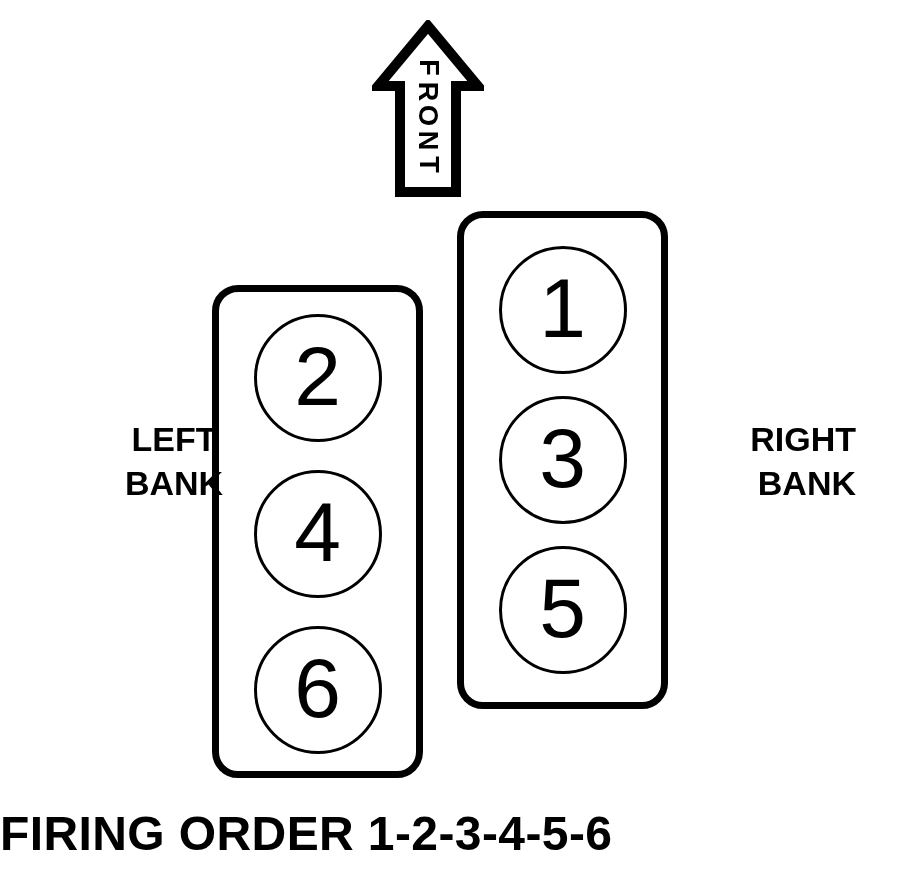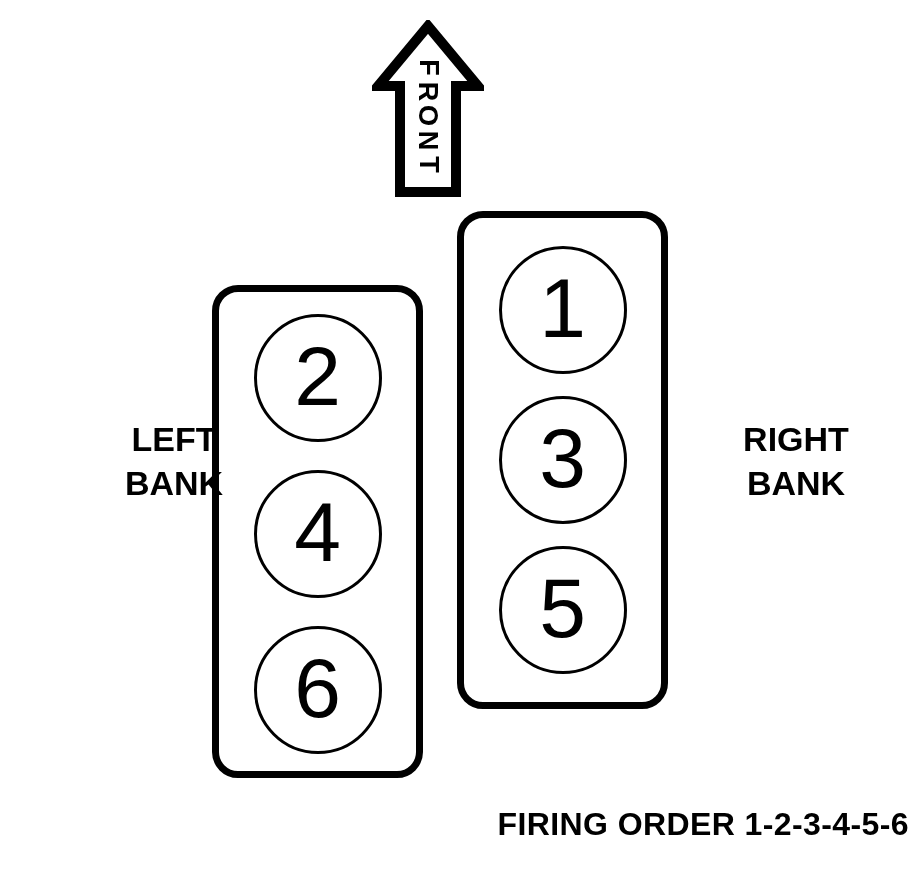"RIGHT" #label-right-bank { text-align: center -> right }
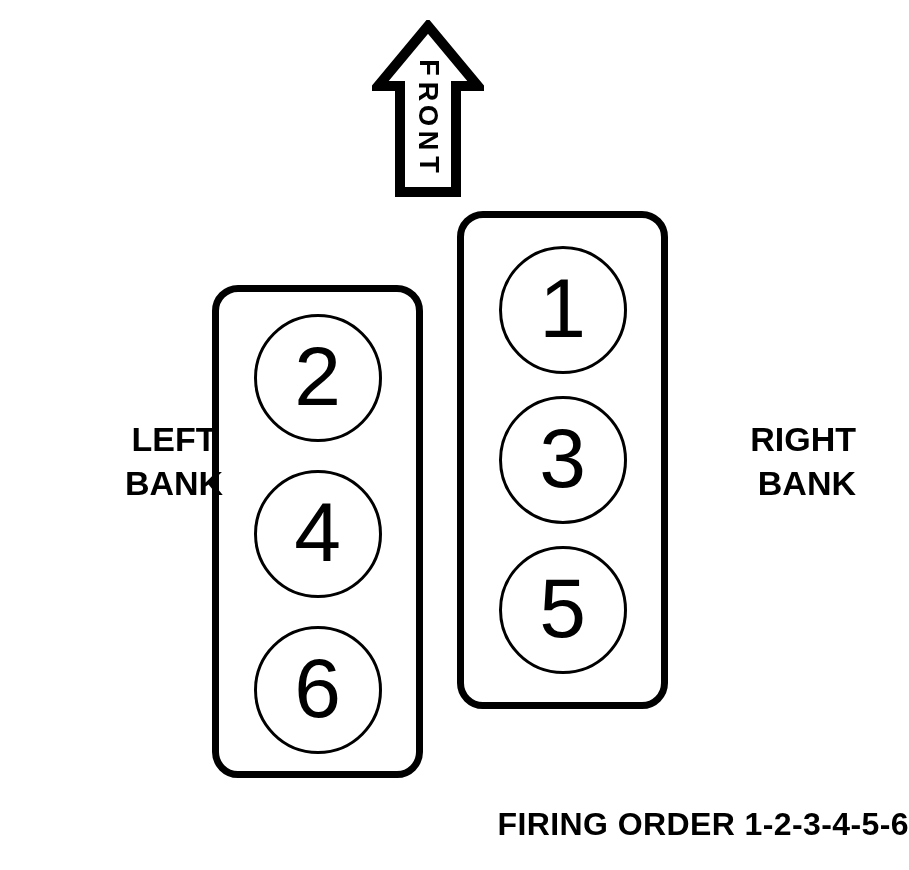"FIRING ORDER 1-2-3-4-5-6" #firing-order-caption { font-size: 32px -> 48px; text-align: right -> left }
